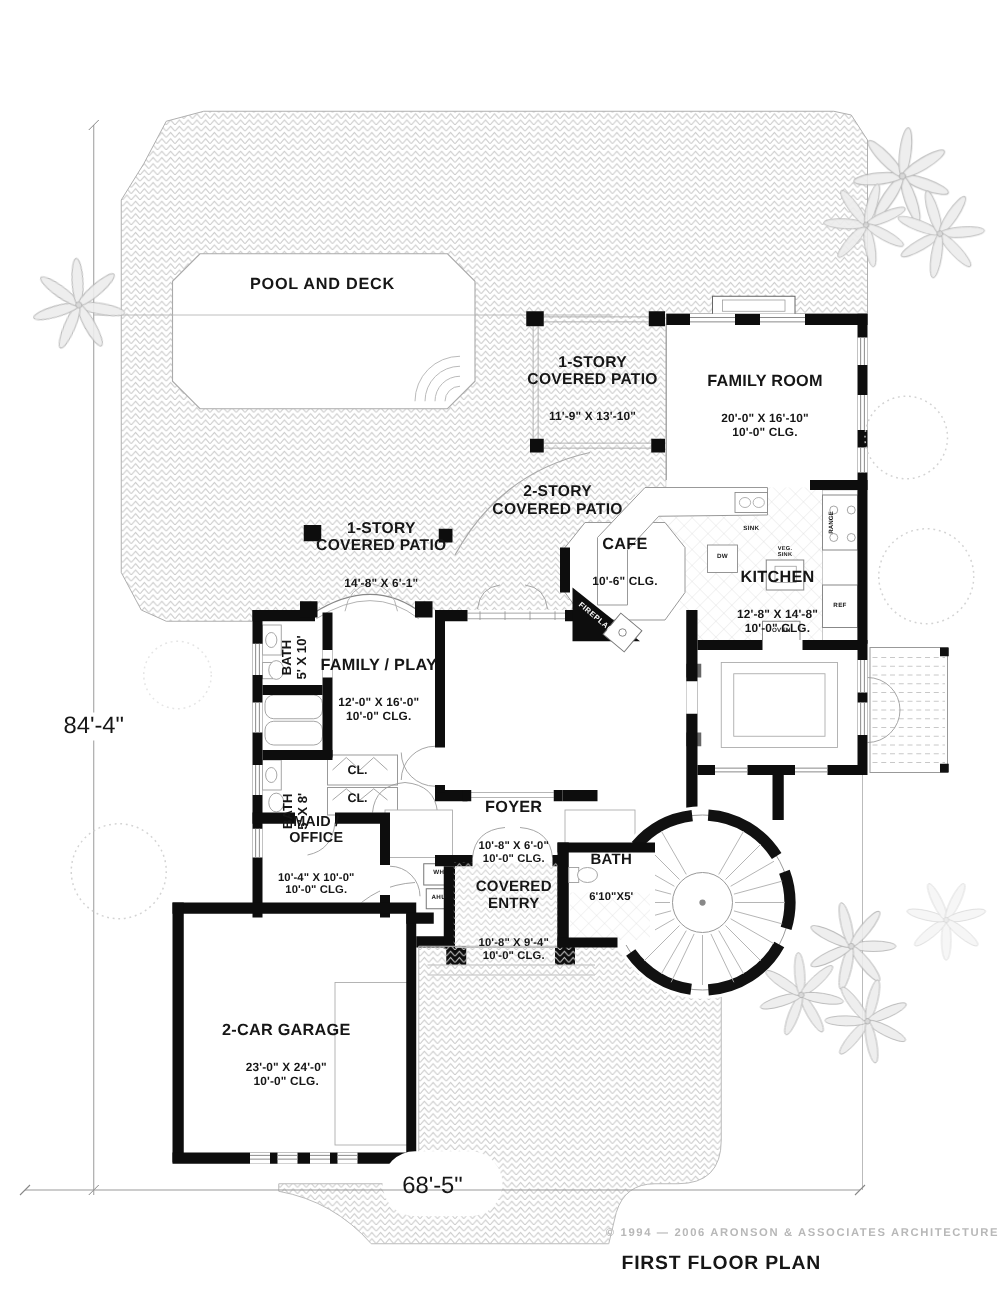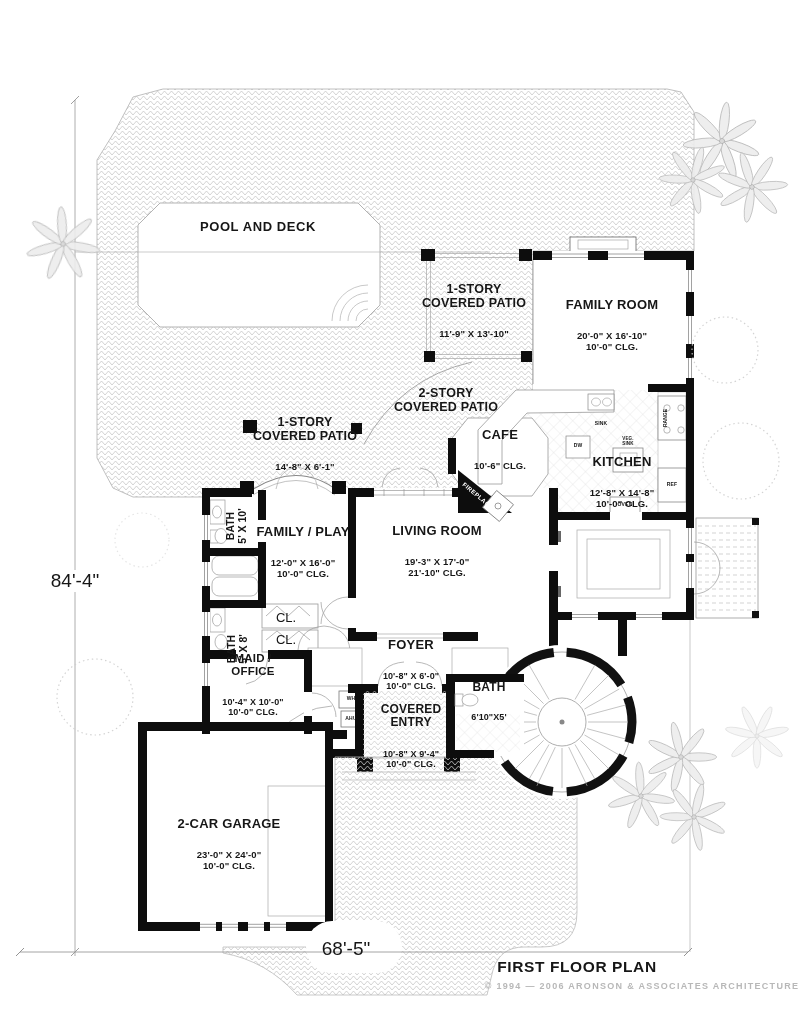"LIVING ROOM" div.lbl { html: <div> <div>LIVING ROOM</div> <div>19'-3" X 17'-0" 21'-10" CLG.</div> </div> -> none }
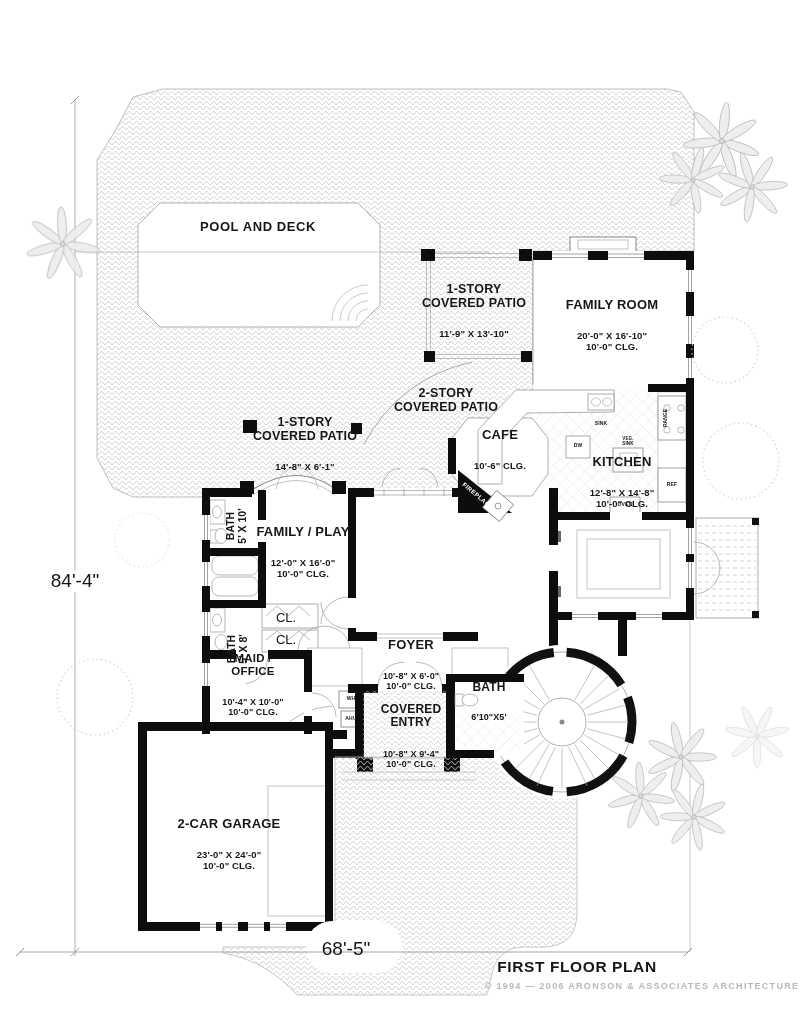"CL." .cl { font-size: 13px -> 10px; font-weight: 400 -> 700 }
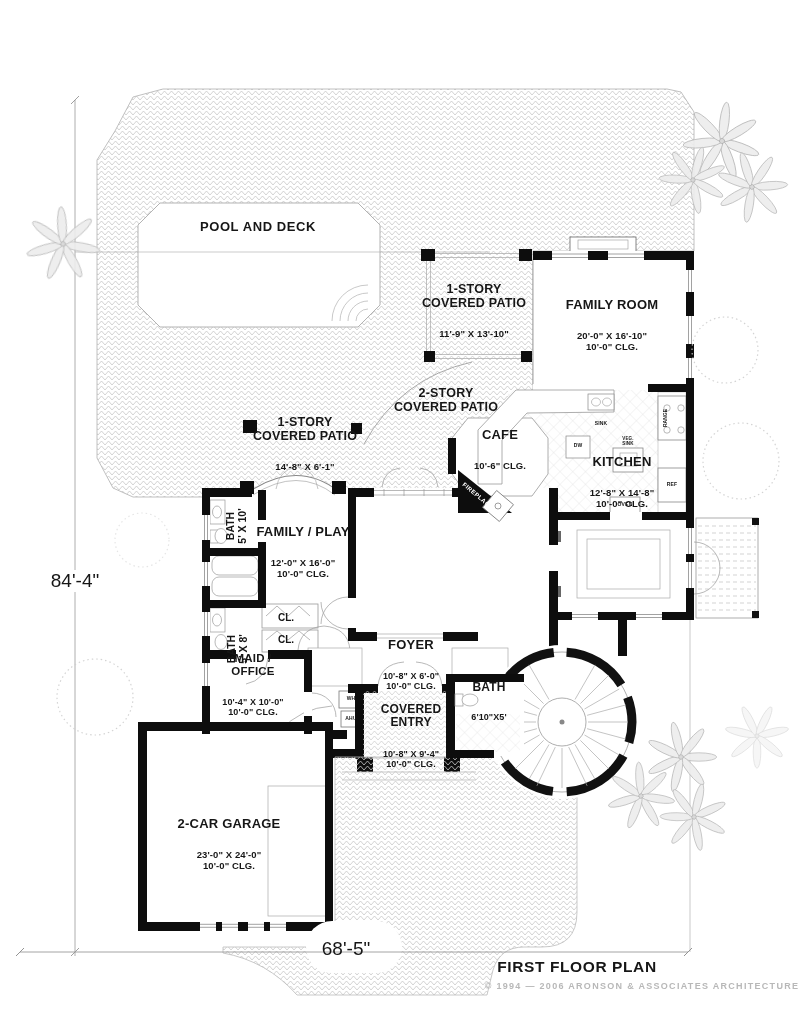"FIRST FLOOR PLAN" #title { margin-top: none -> 44px }
